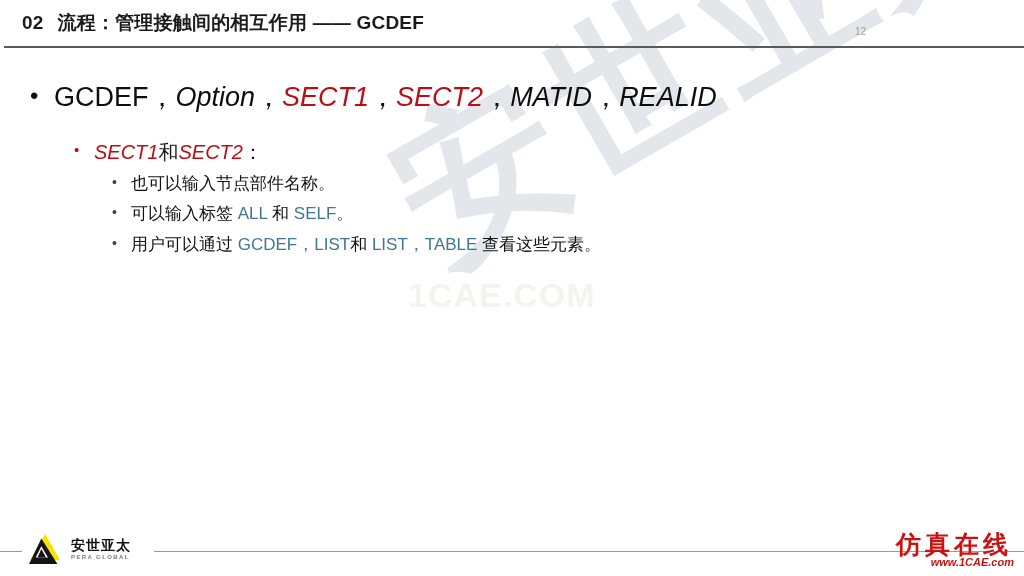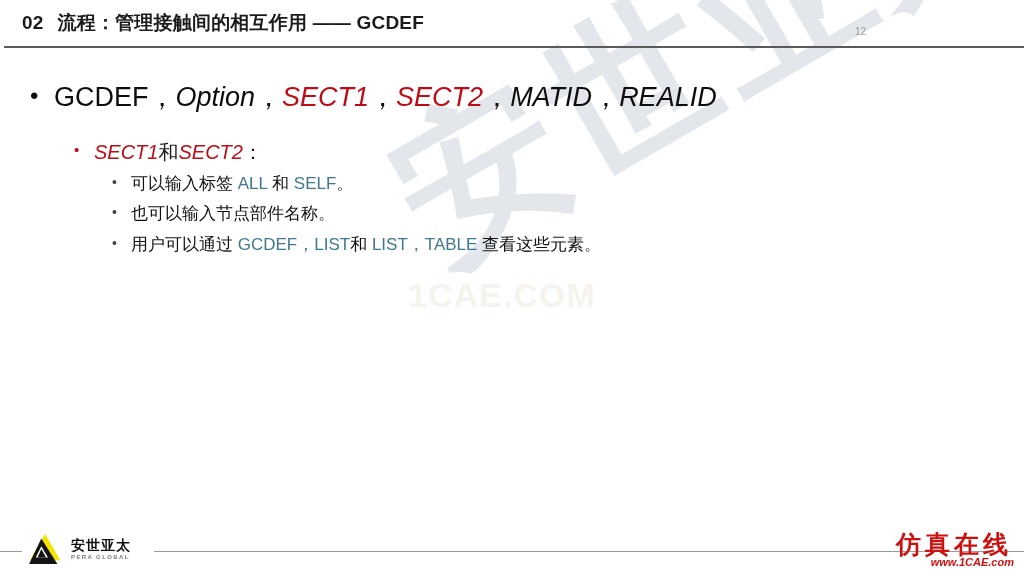"• 可以输入标签 ALL 和 SELF。" div.lvl3 { order: before "• 也可以输入节点部件名称。" -> after "• 也可以输入节点部件名称。" }
